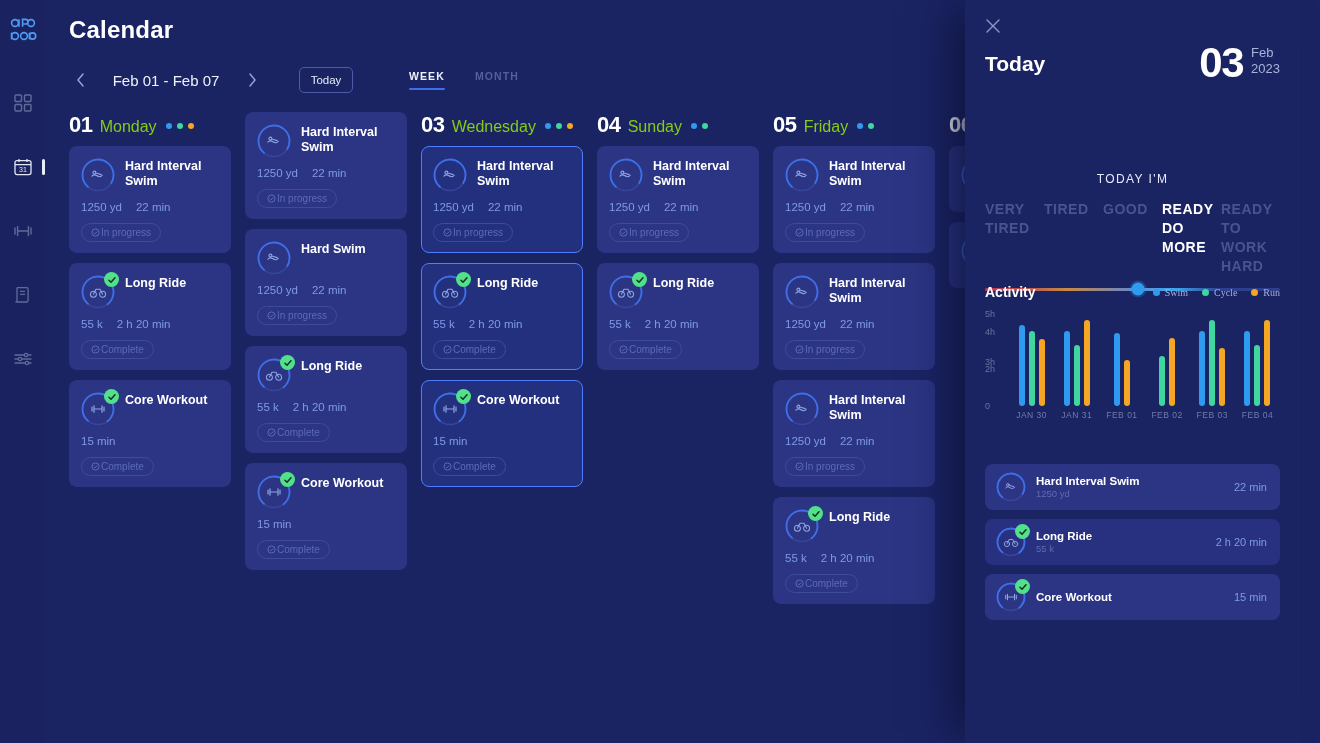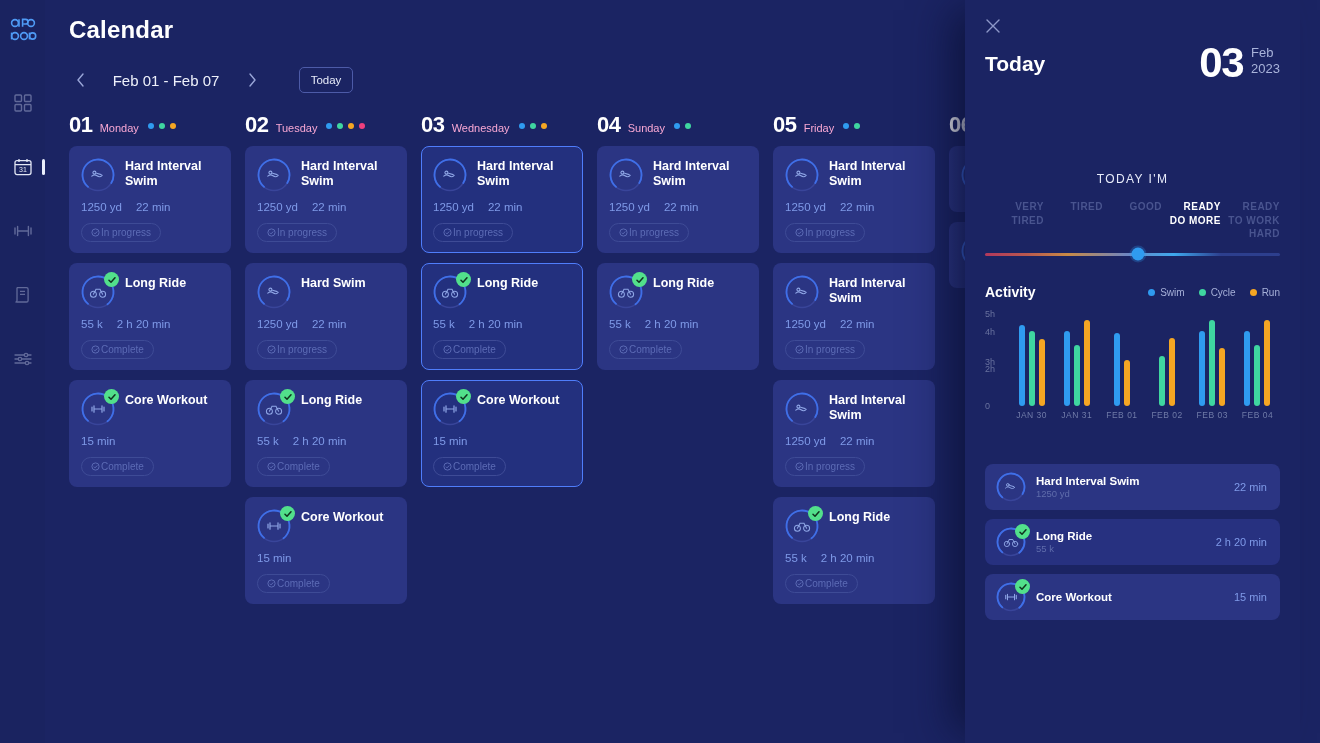"WEEK" div.view-tabs { html: none -> <div> <div>WEEK</div> <div>MONTH</div> </div> }
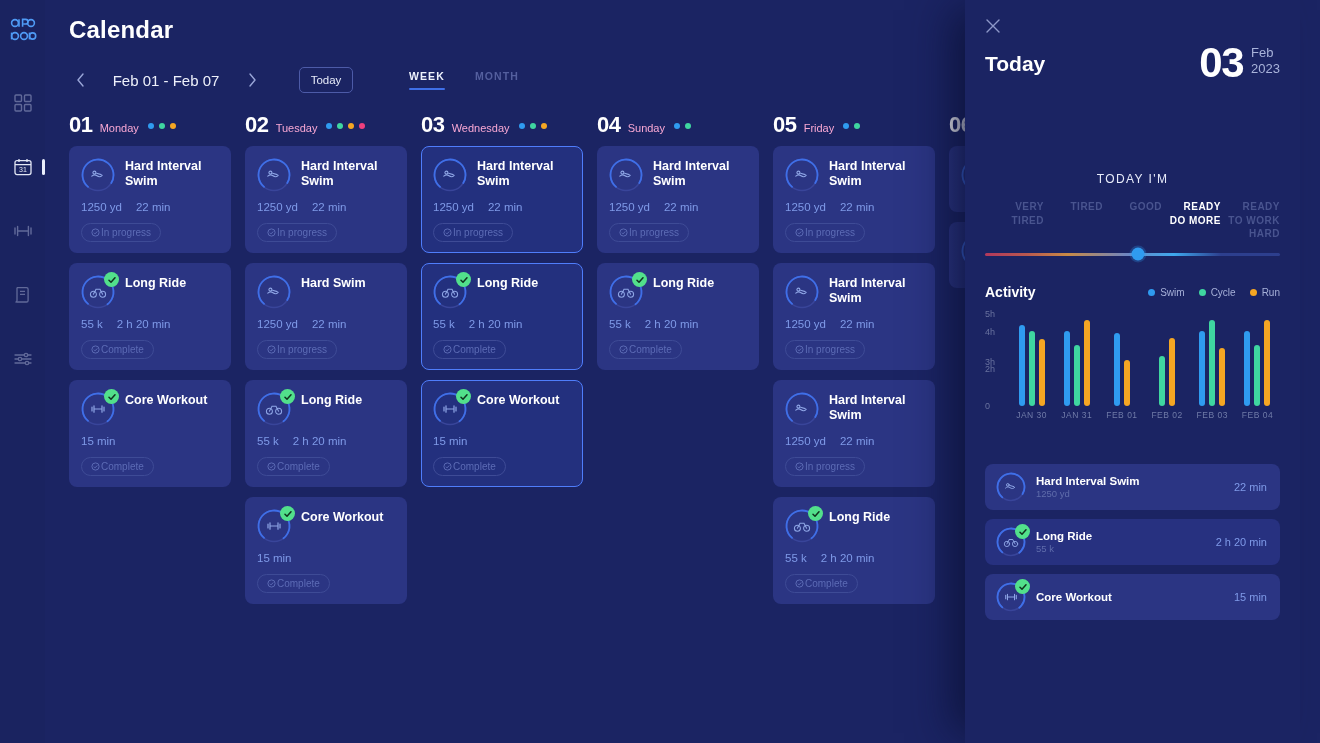"Monday" .day-name { color: #f9a8d4 -> #84cc16; font-size: 11px -> 16px }
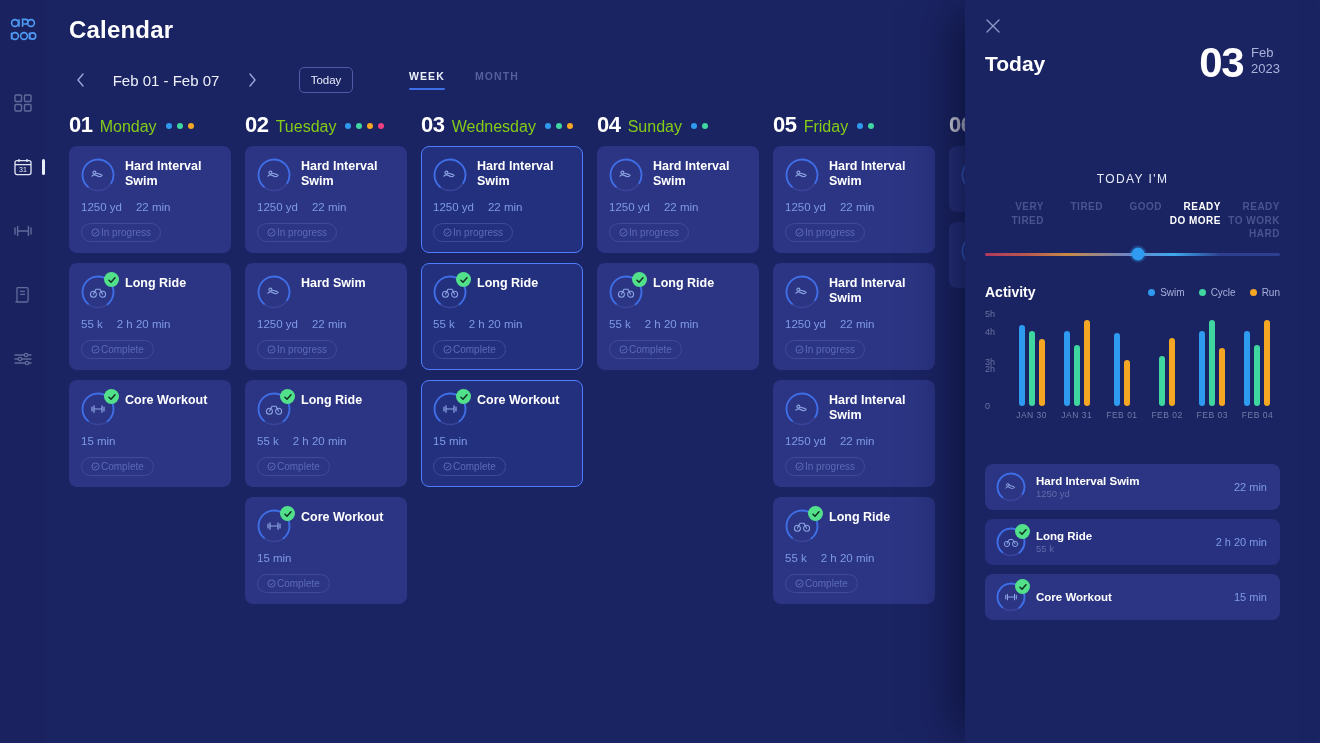"02" div.day-head { html: <div> <span>02</span> <span>Tuesday</span> <span> <span></span> <span></span> <span></span> <span></span> </span> </div> -> none }
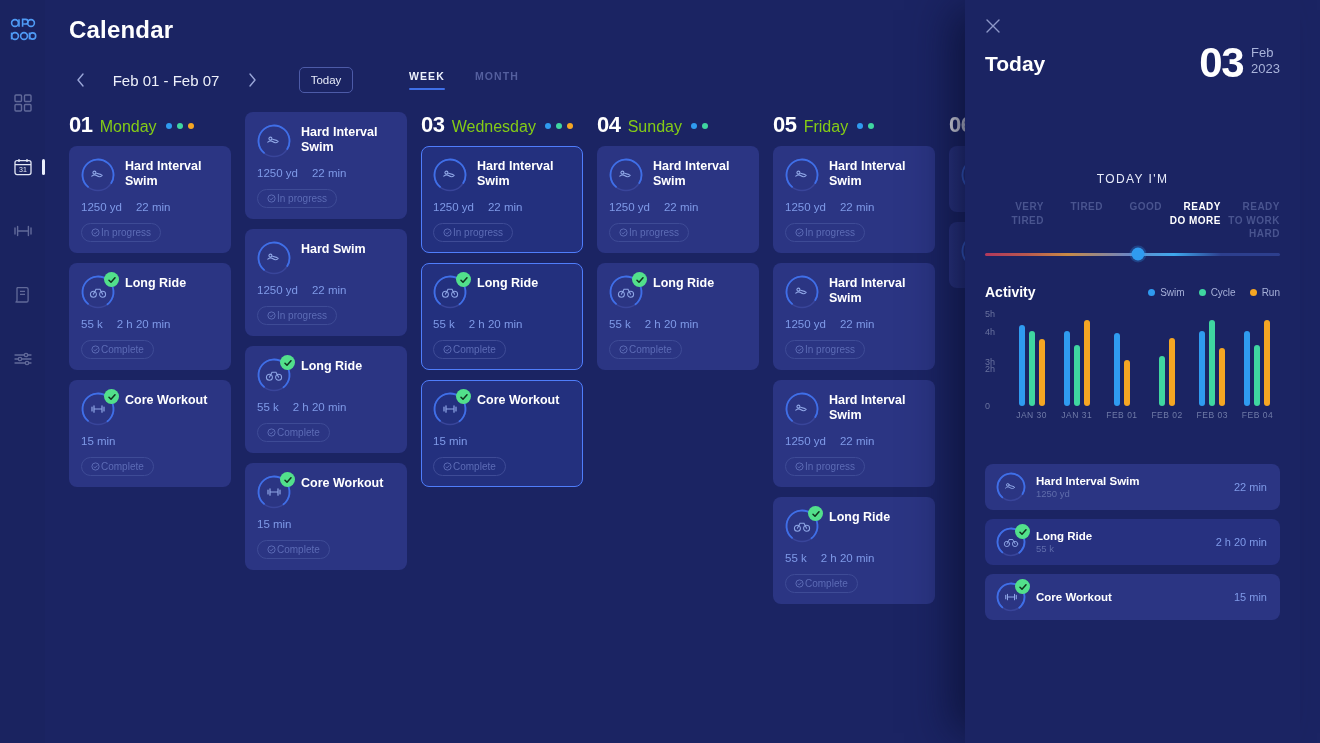"VERY" .mood-label { font-size: 10px -> 14px; text-align: right -> left }
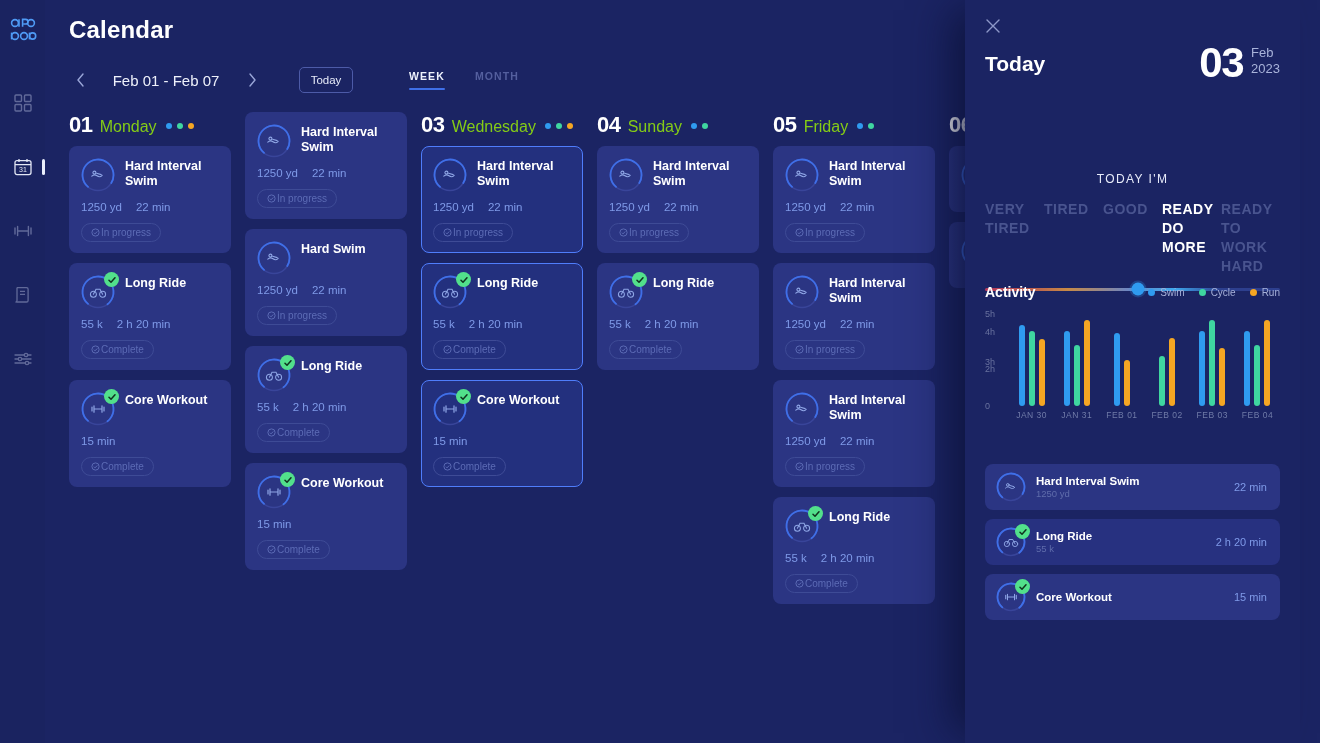"Swim" .leg { font-family: none -> Liberation Serif, serif }
